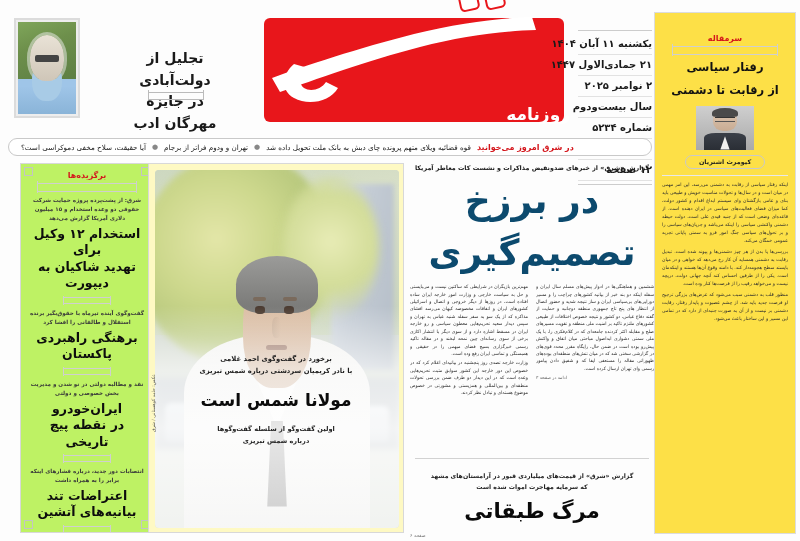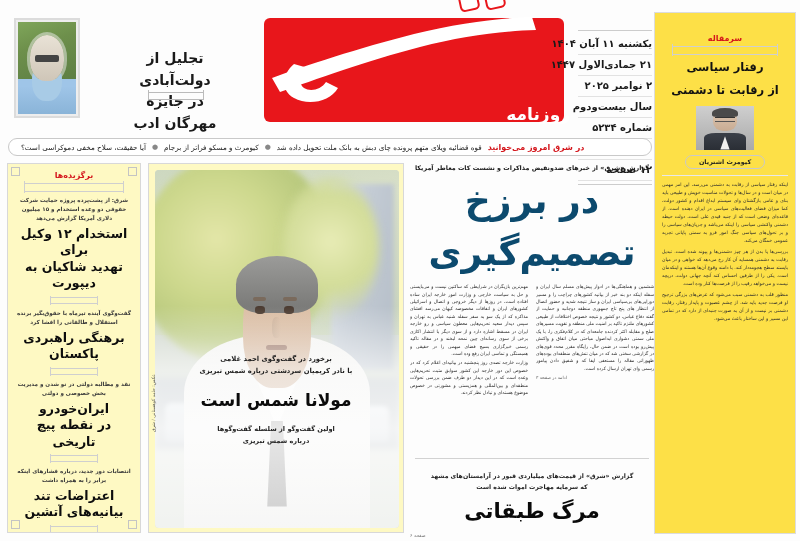"کیومرث و مسکو فراتر از" span { text: کیومرث و مسکو -> تهران و ودوم }
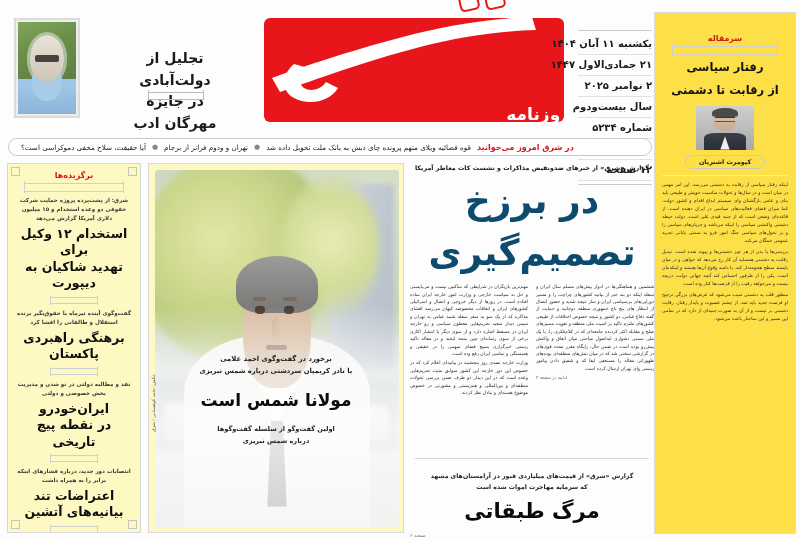"برگزیده‌ها" .sidebar { background: #fef9c3 -> #bef264; left: 7px -> 20px }
